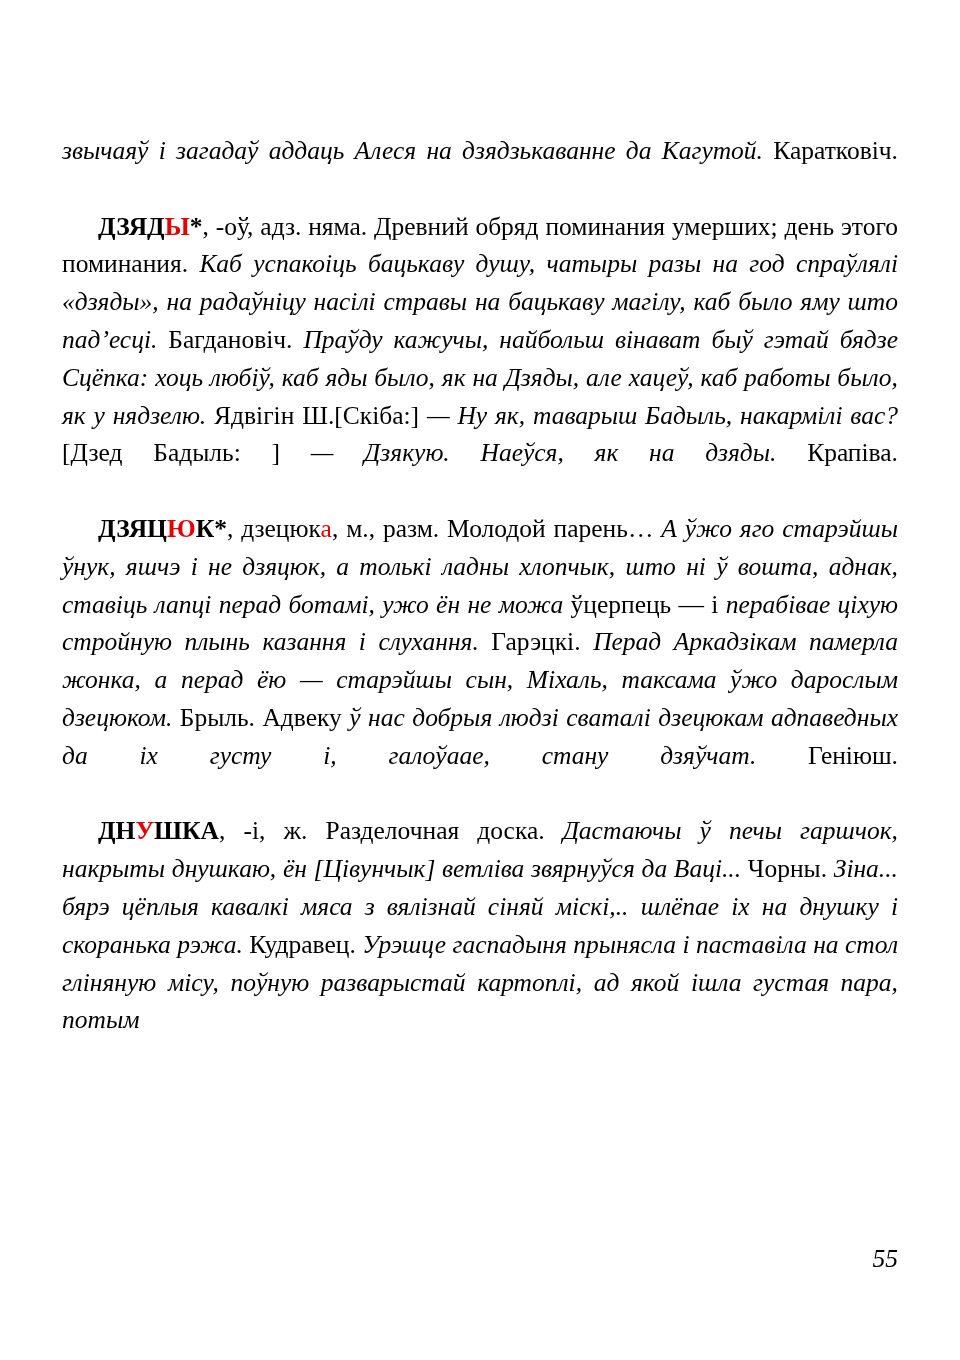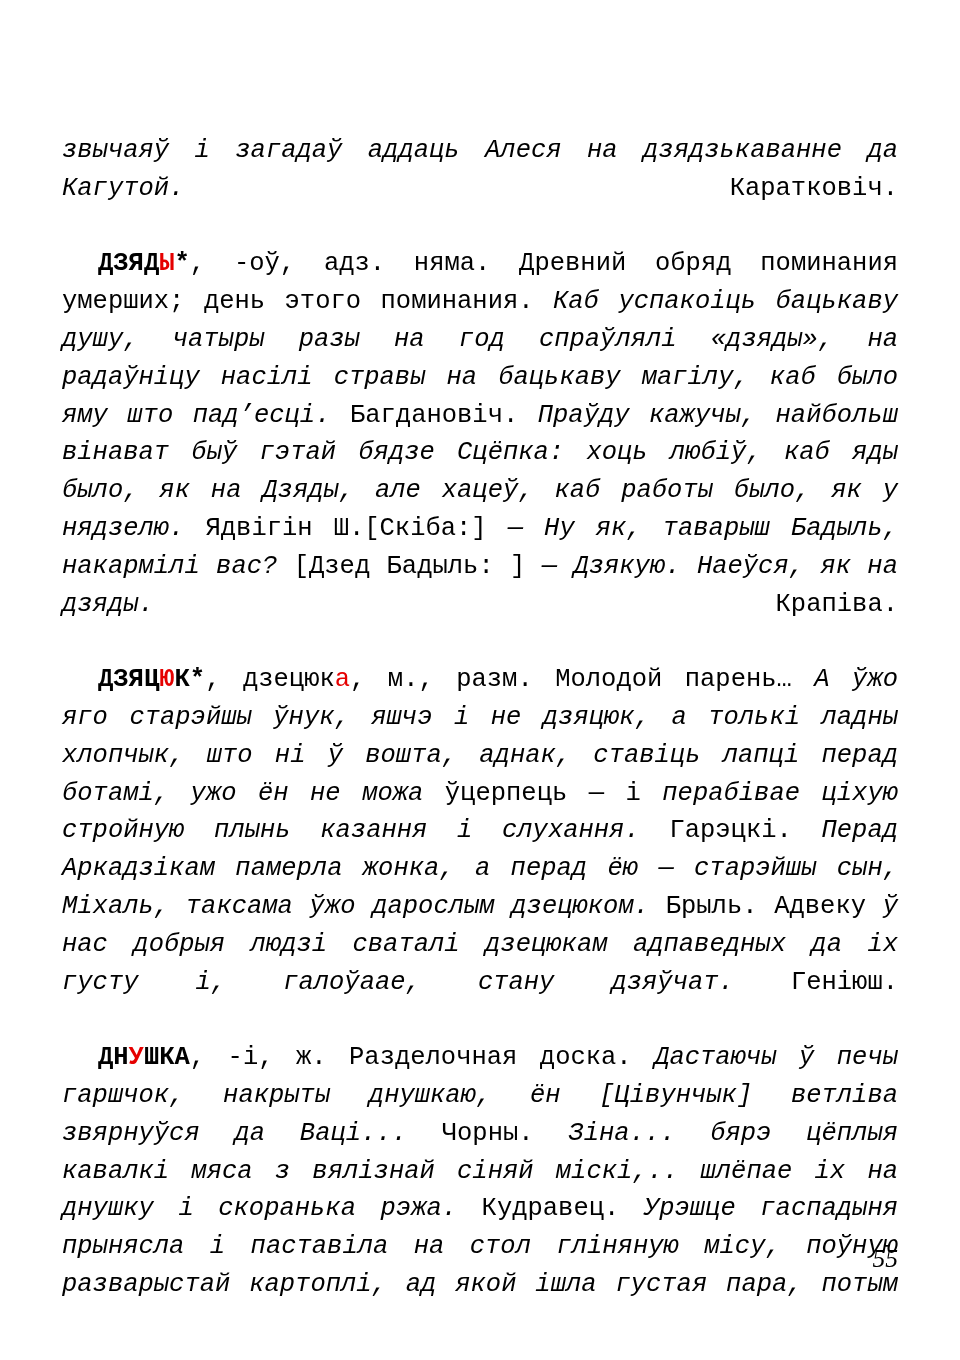"звычаяў і загадаў аддаць Алеся" .entry { font-family: Liberation Mono, monospace -> none }
